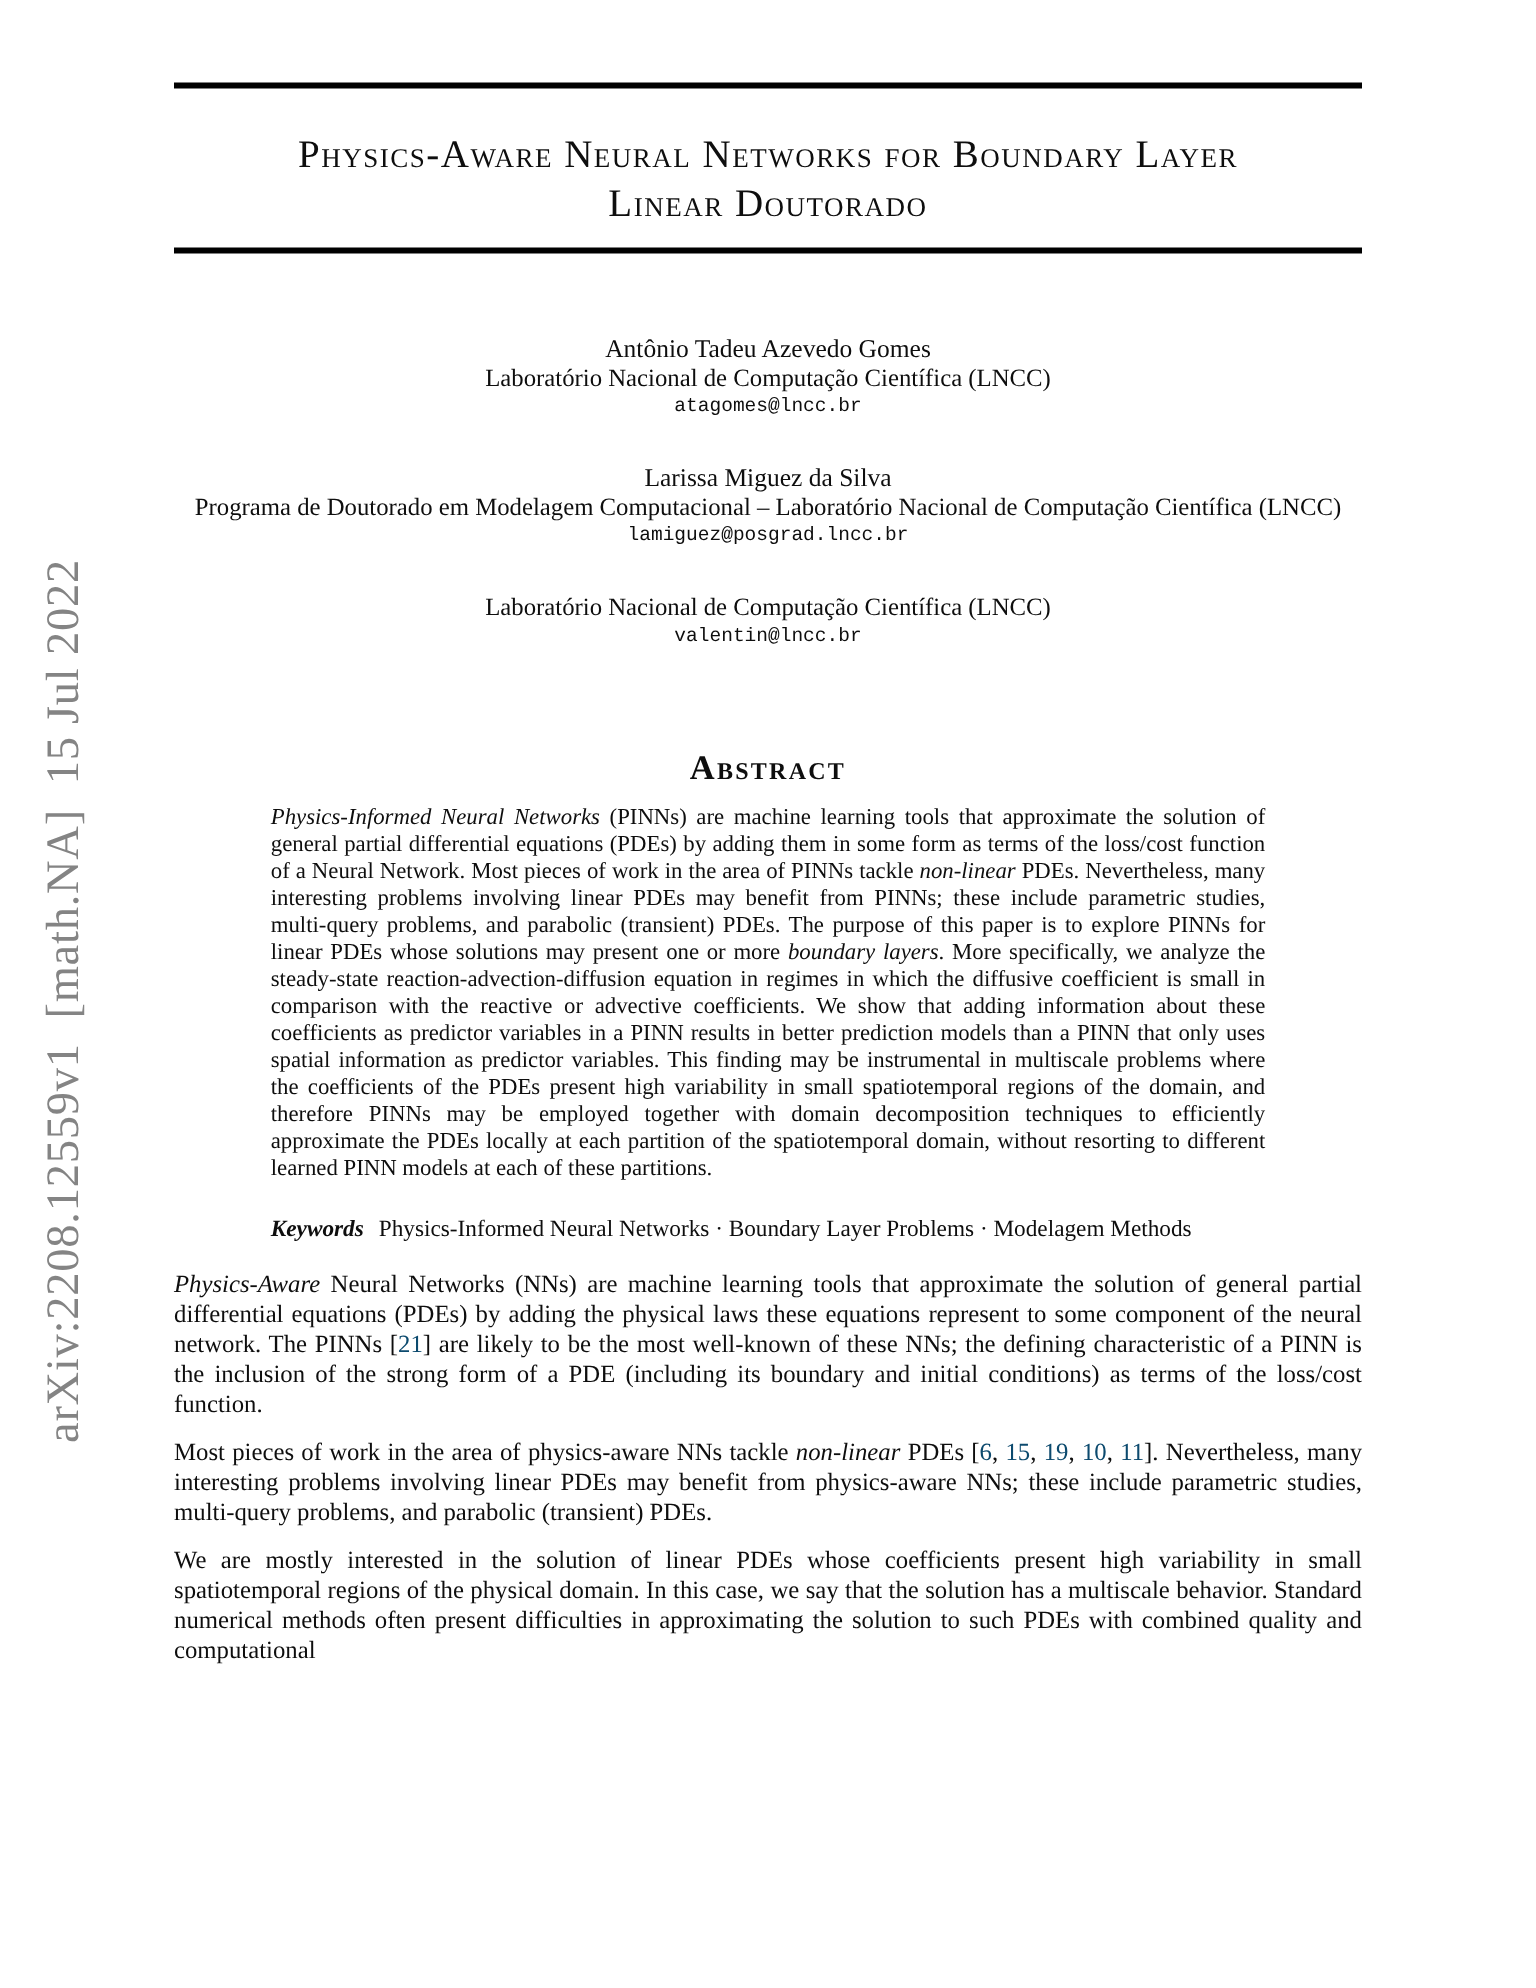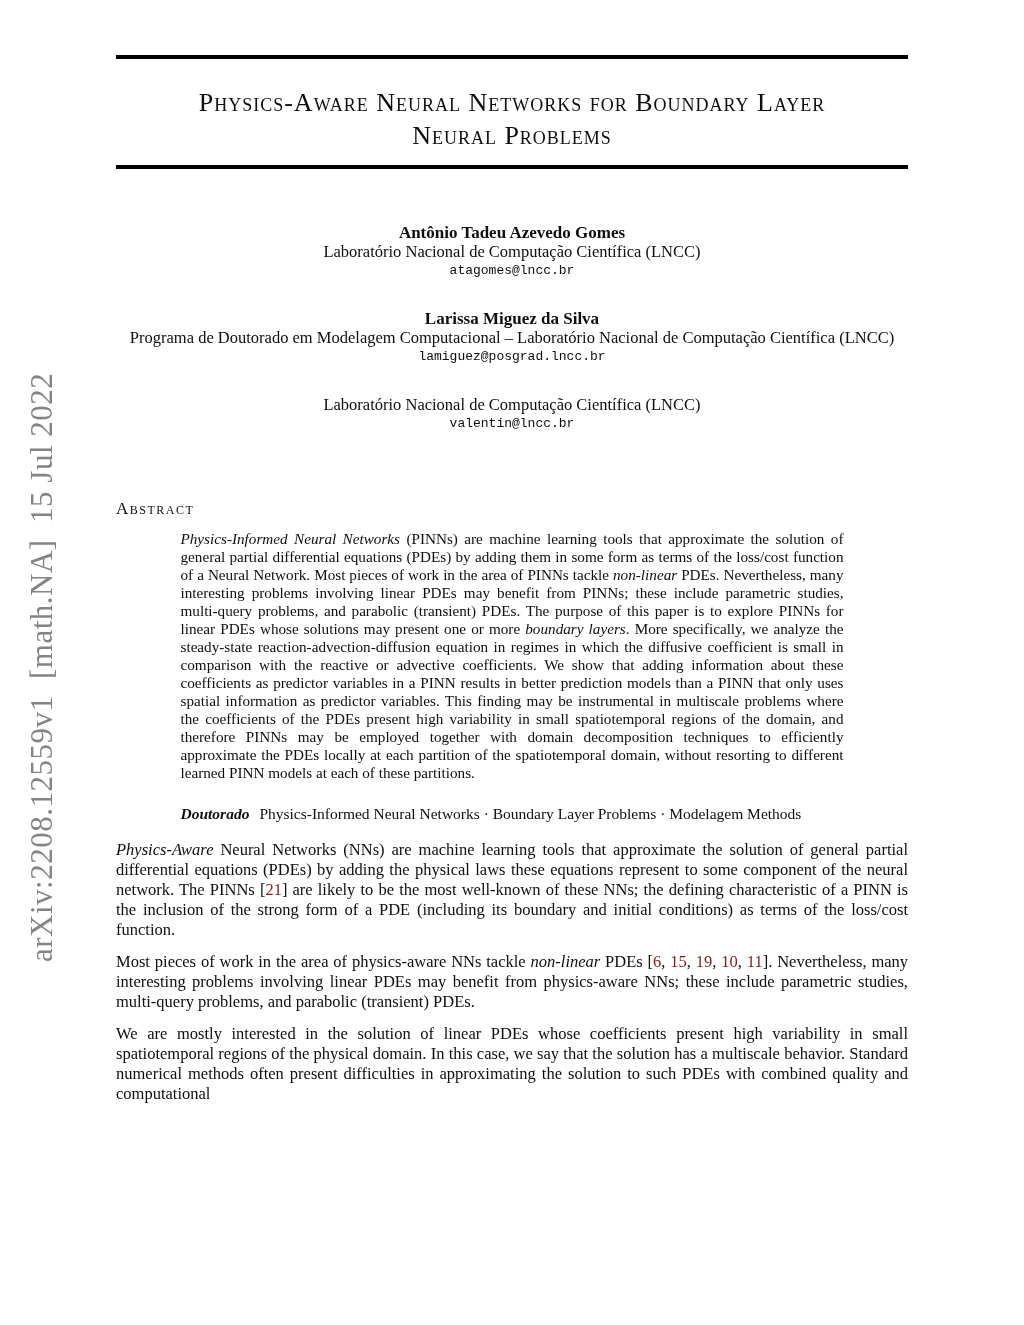"Neural Problems" span { text: Neural Problems -> Linear Doutorado }
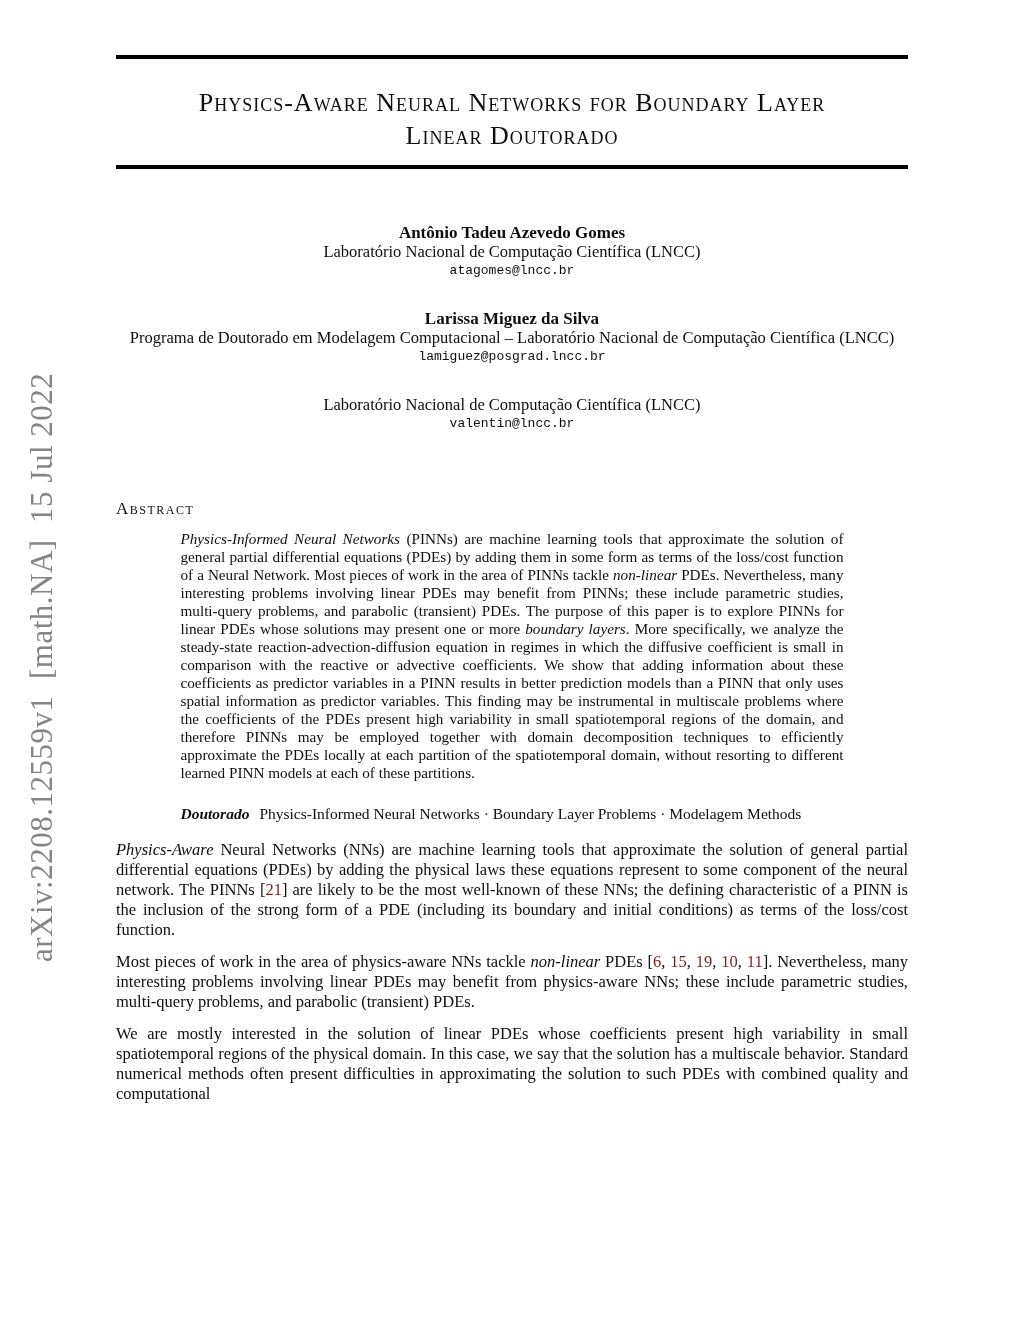"Antônio Tadeu Azevedo Gomes" .author-name { font-weight: bold -> normal }
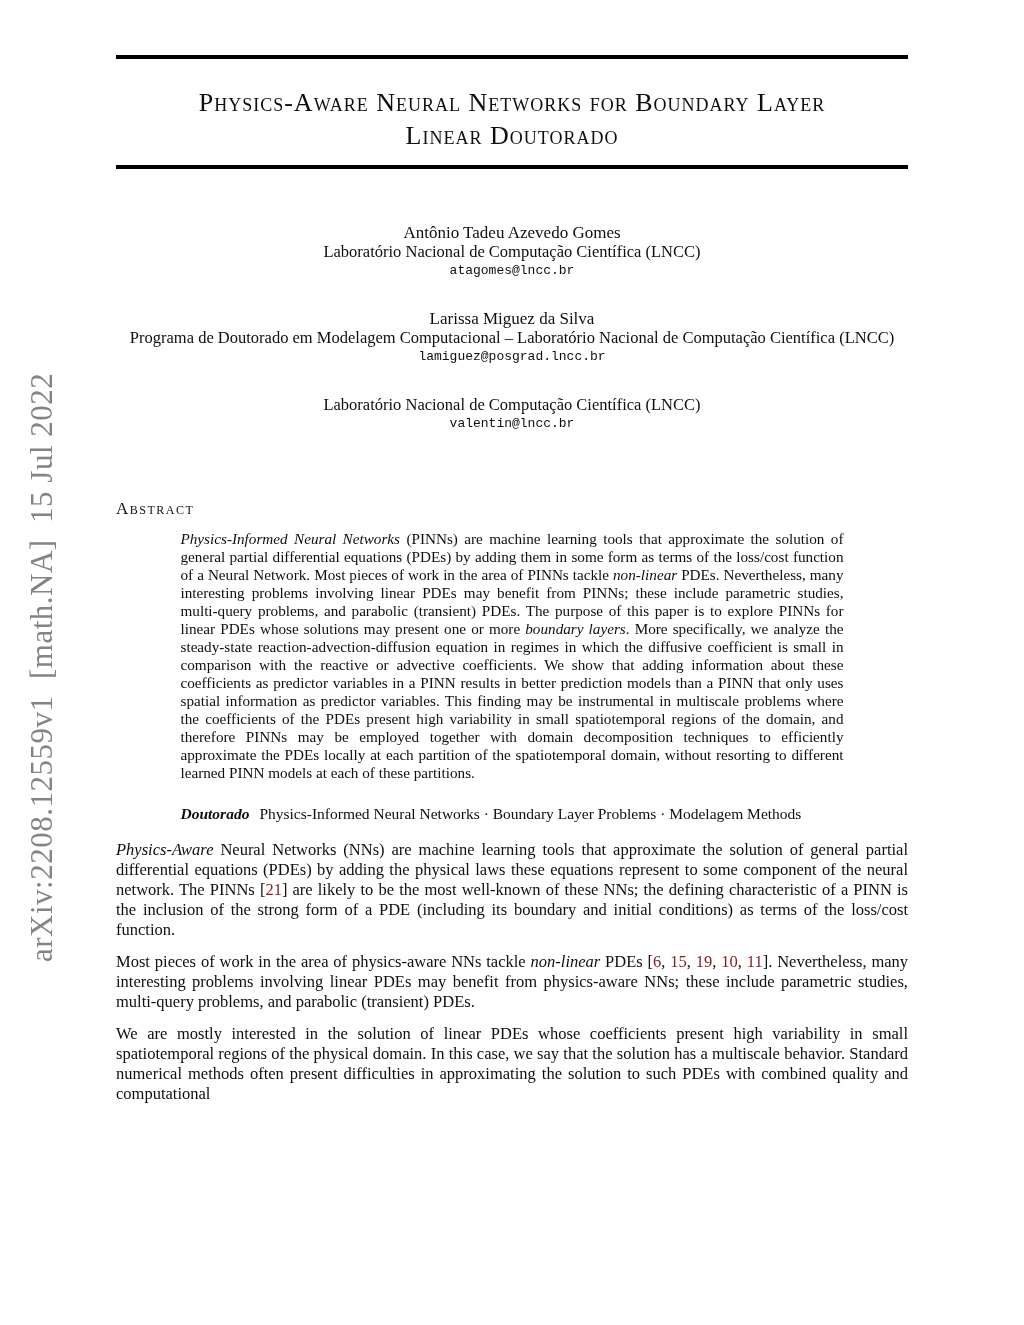"Abstract" .abstract-heading { font-size: 17px -> 23px; font-weight: normal -> bold; text-align: left -> center }
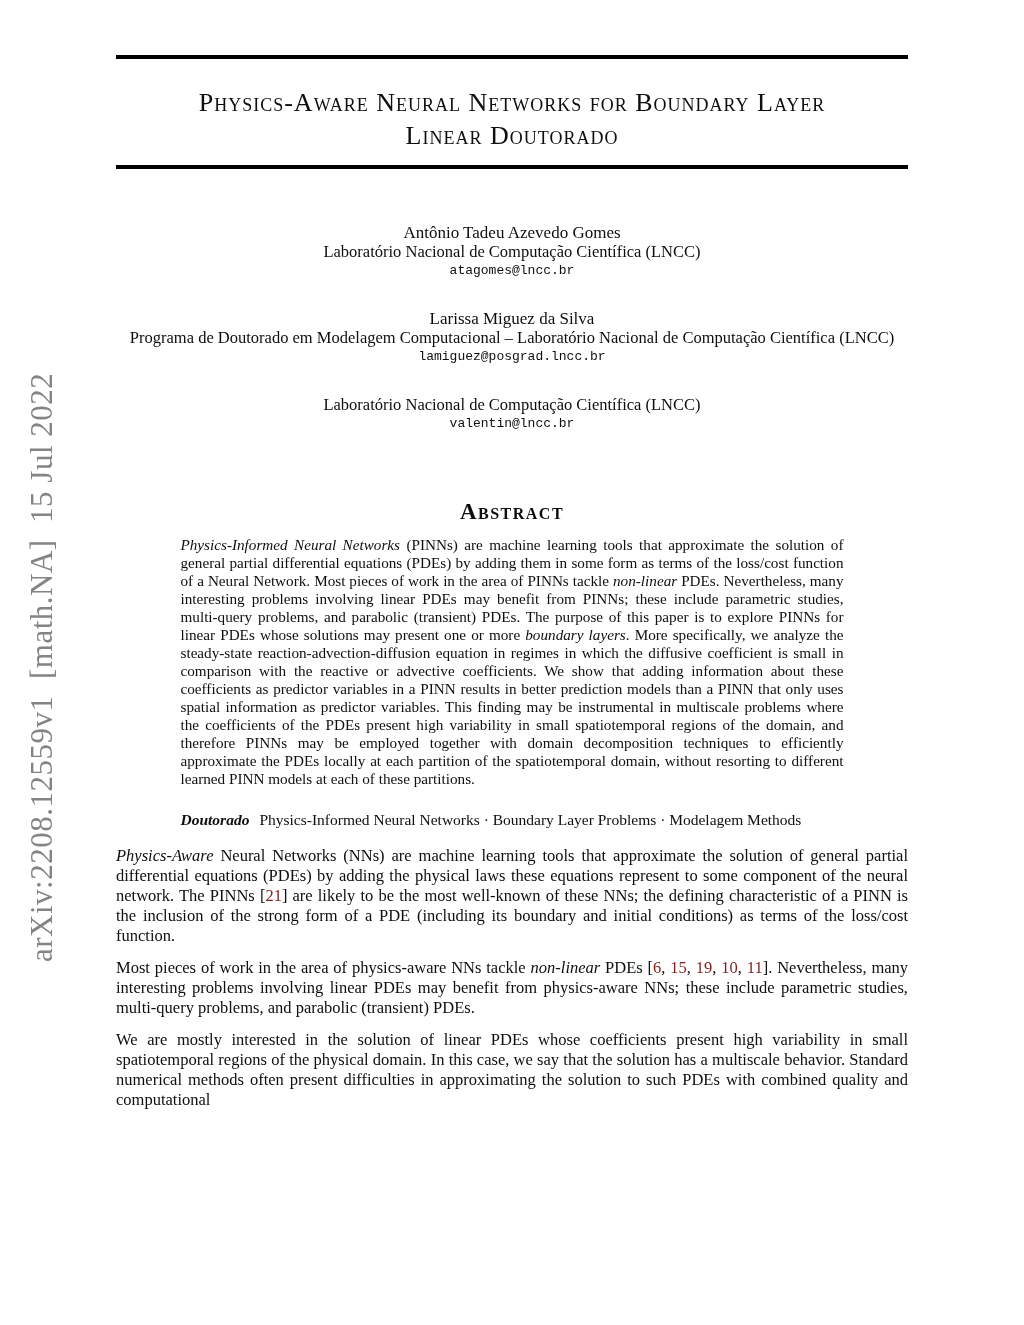"Doutorado" span.keywords-label { text: Doutorado -> Keywords }
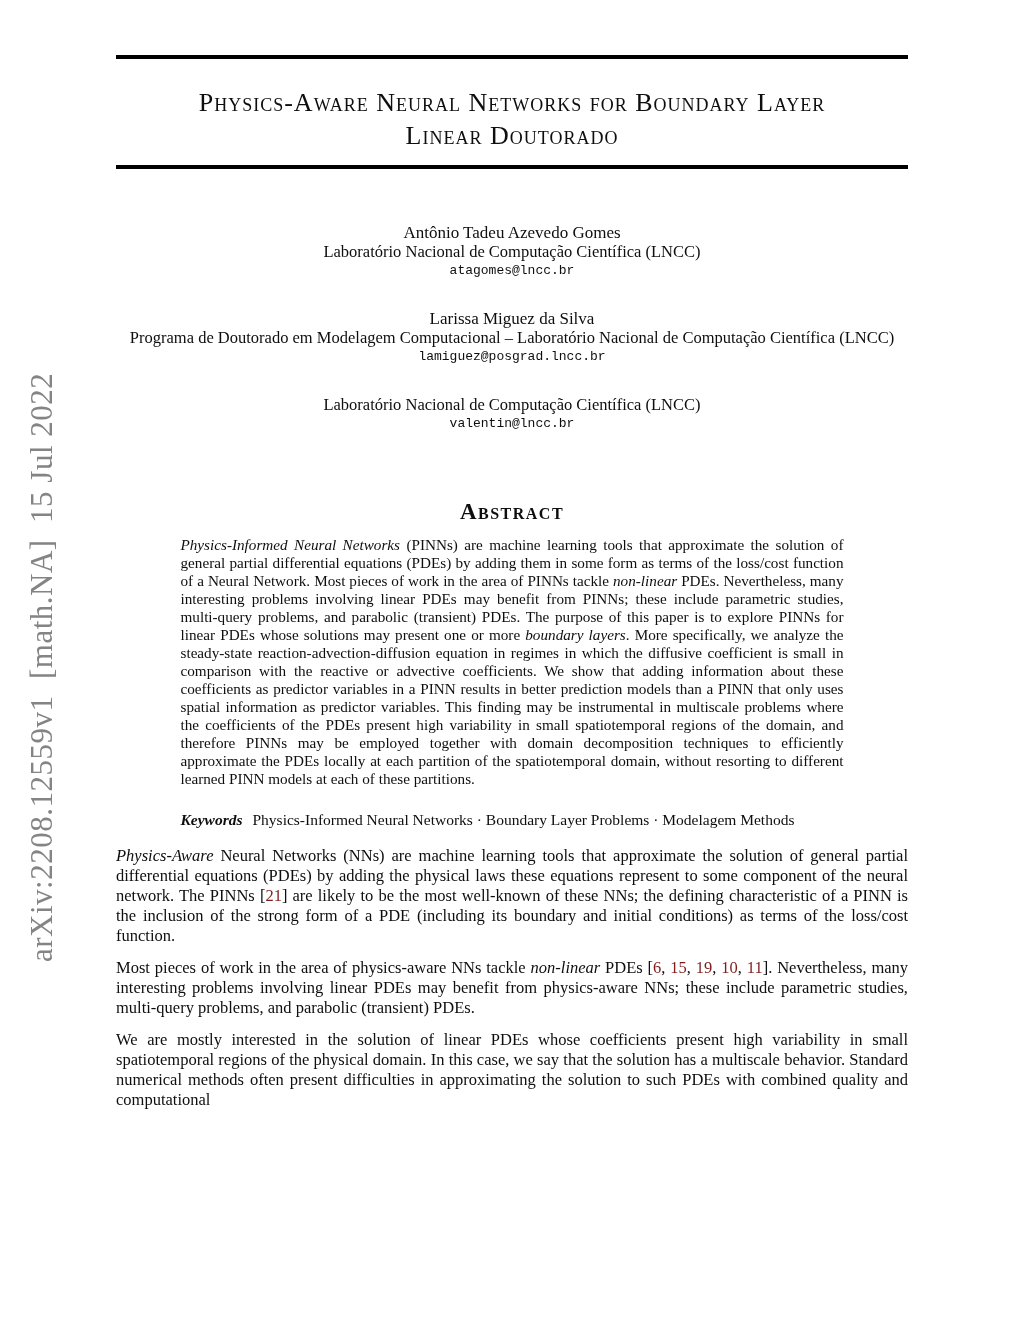"21" .cite { color: #7f1d1d -> #0c4a6e }
